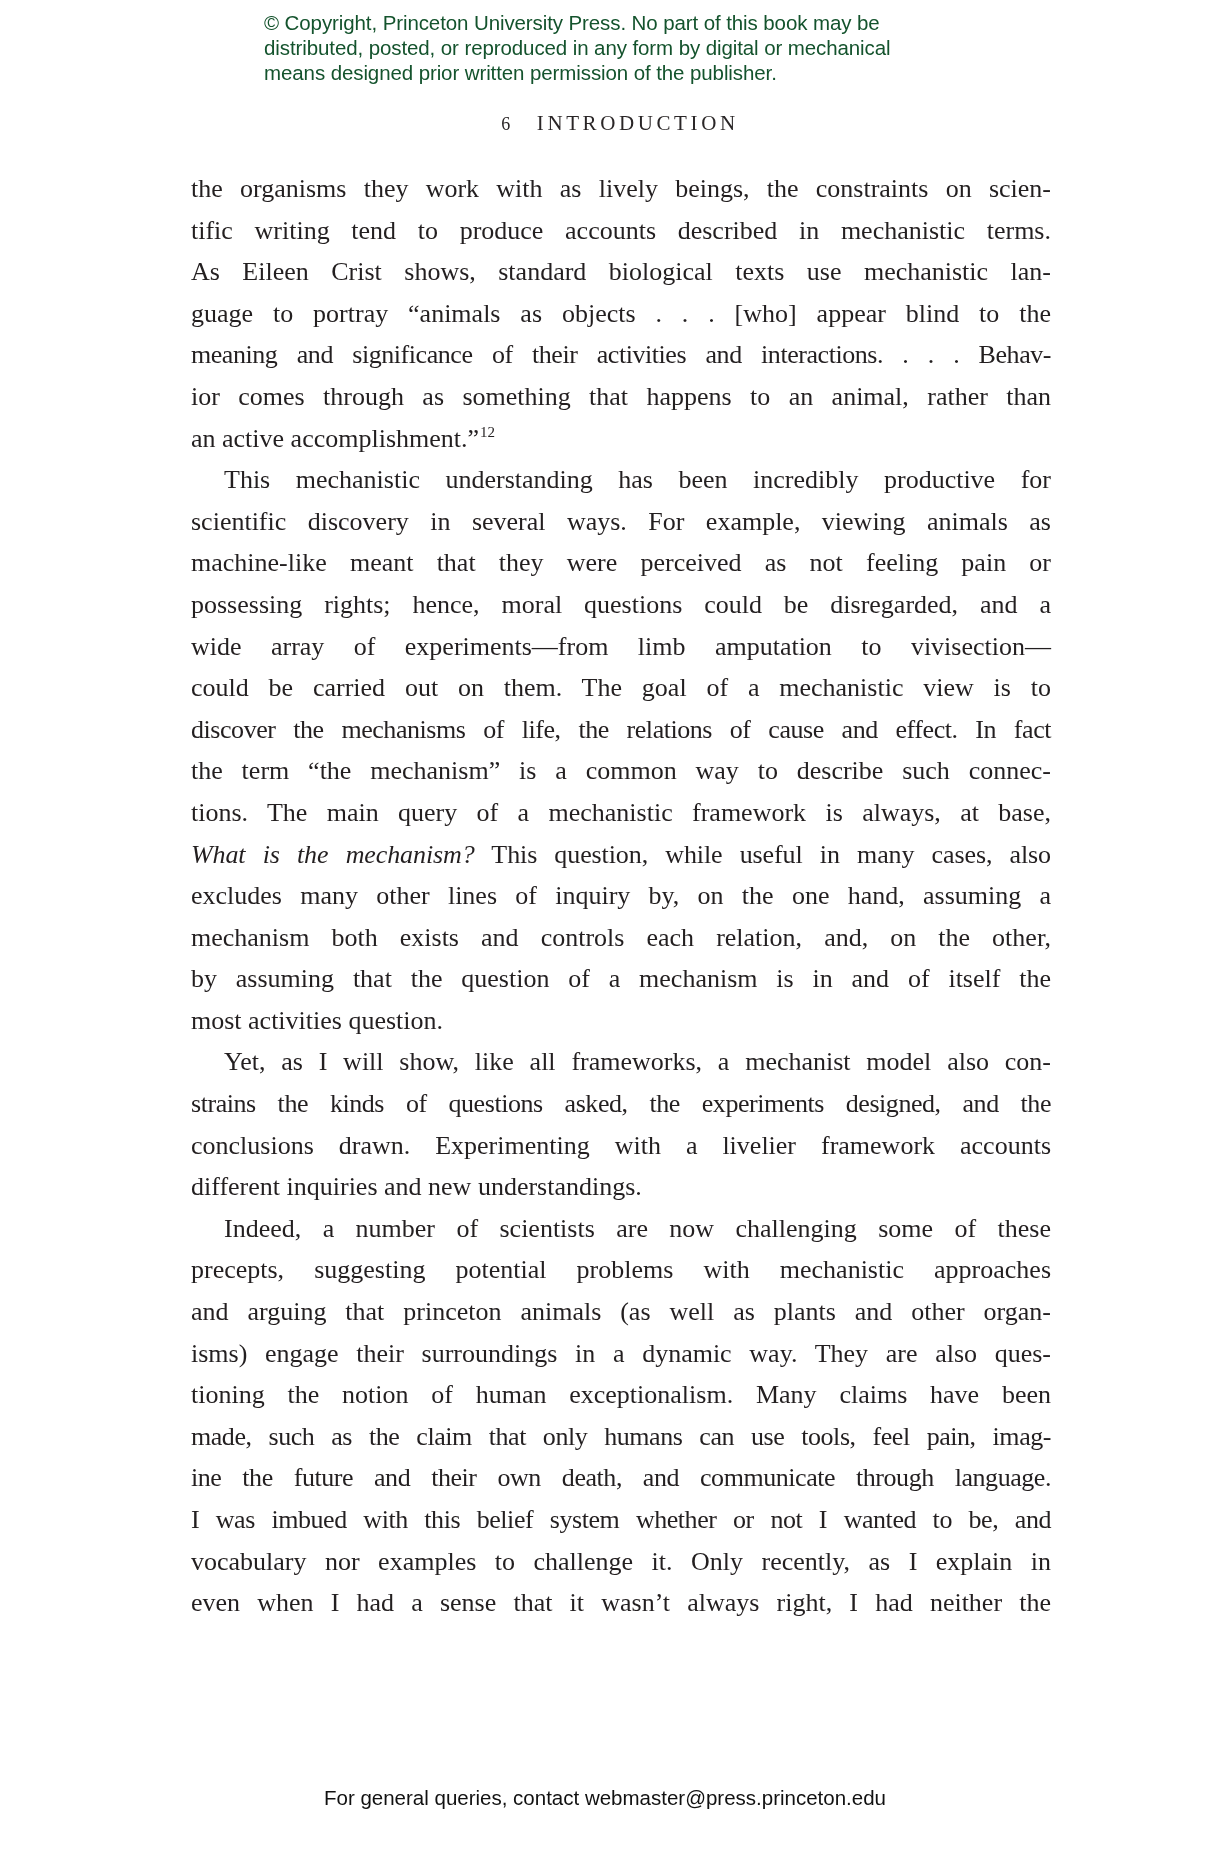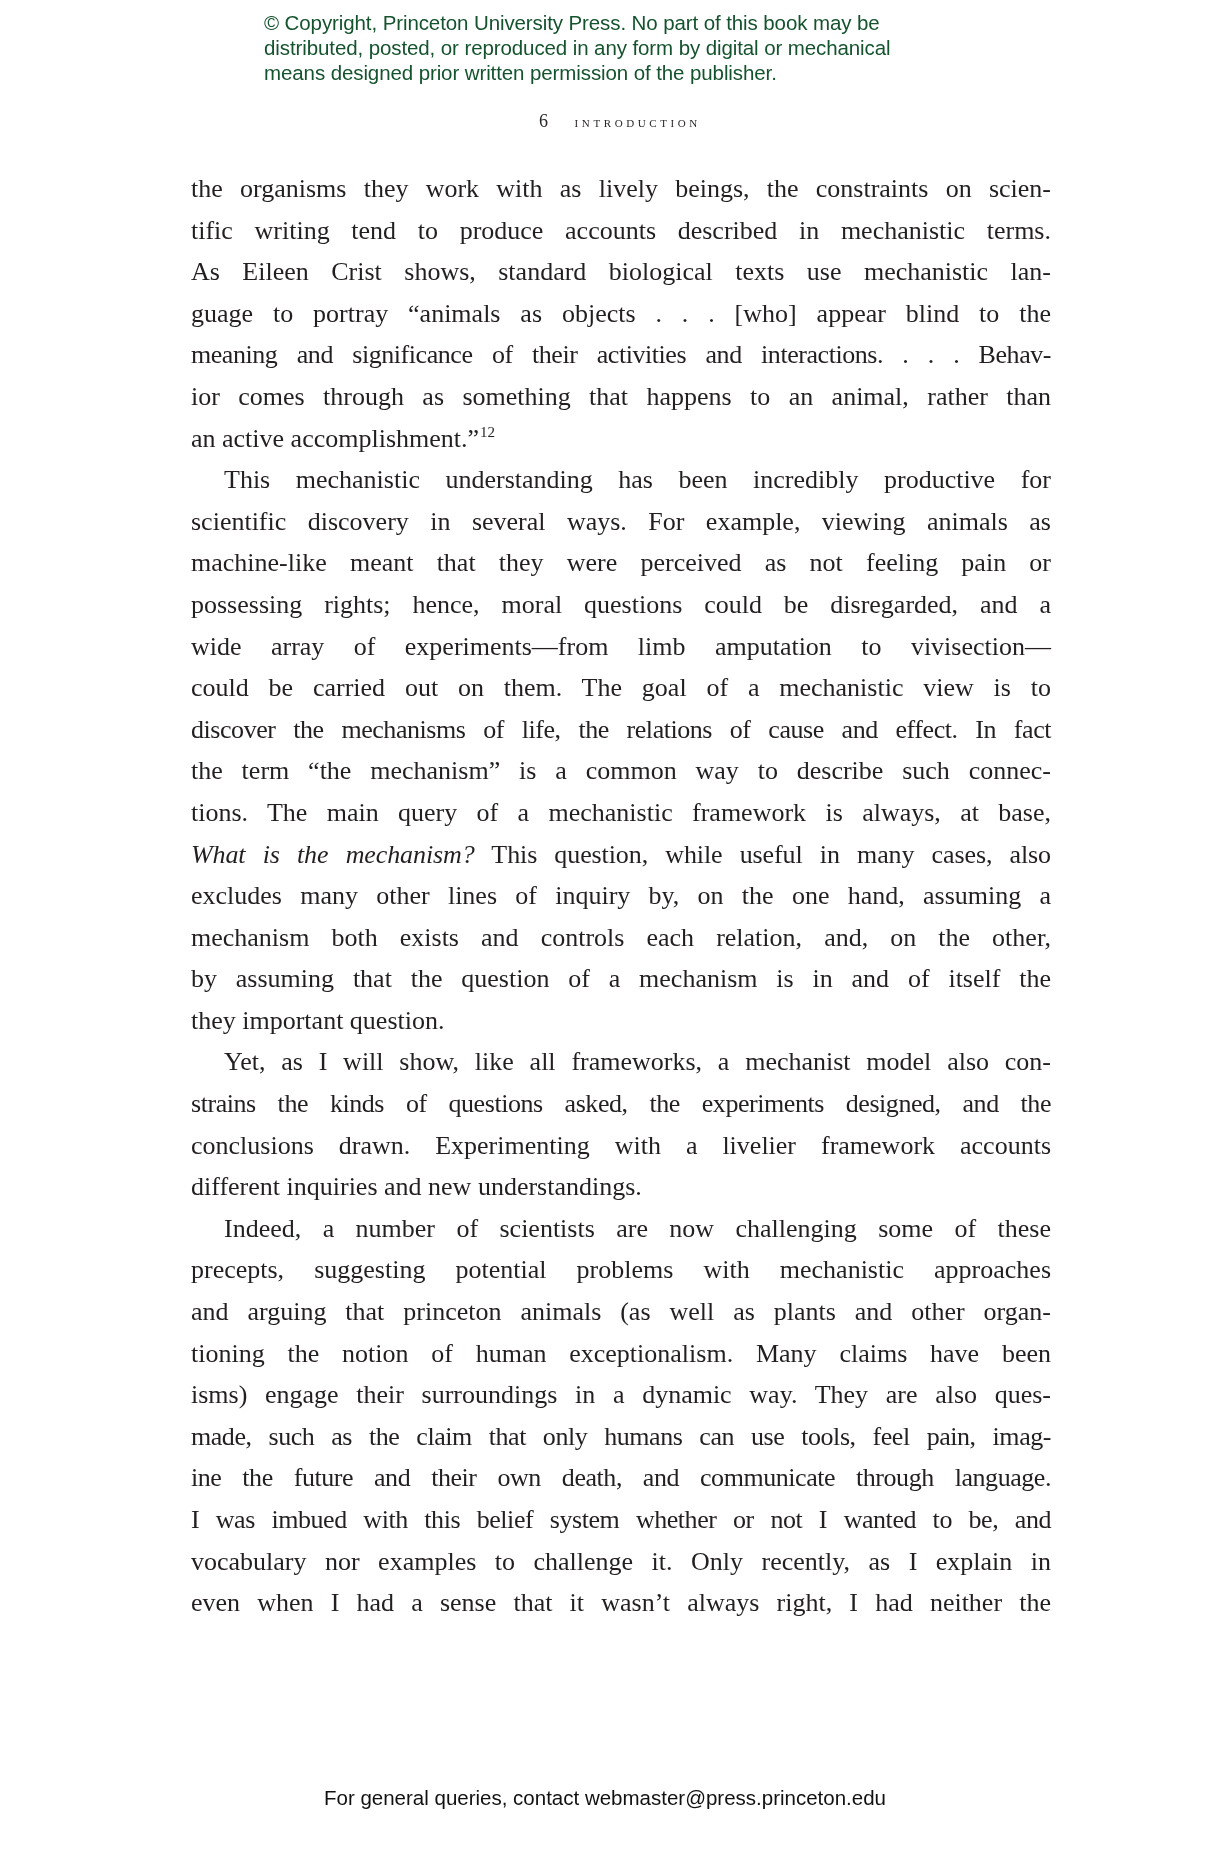"INTRODUCTION" .running-head .section-title { font-size: 11px -> 21px }
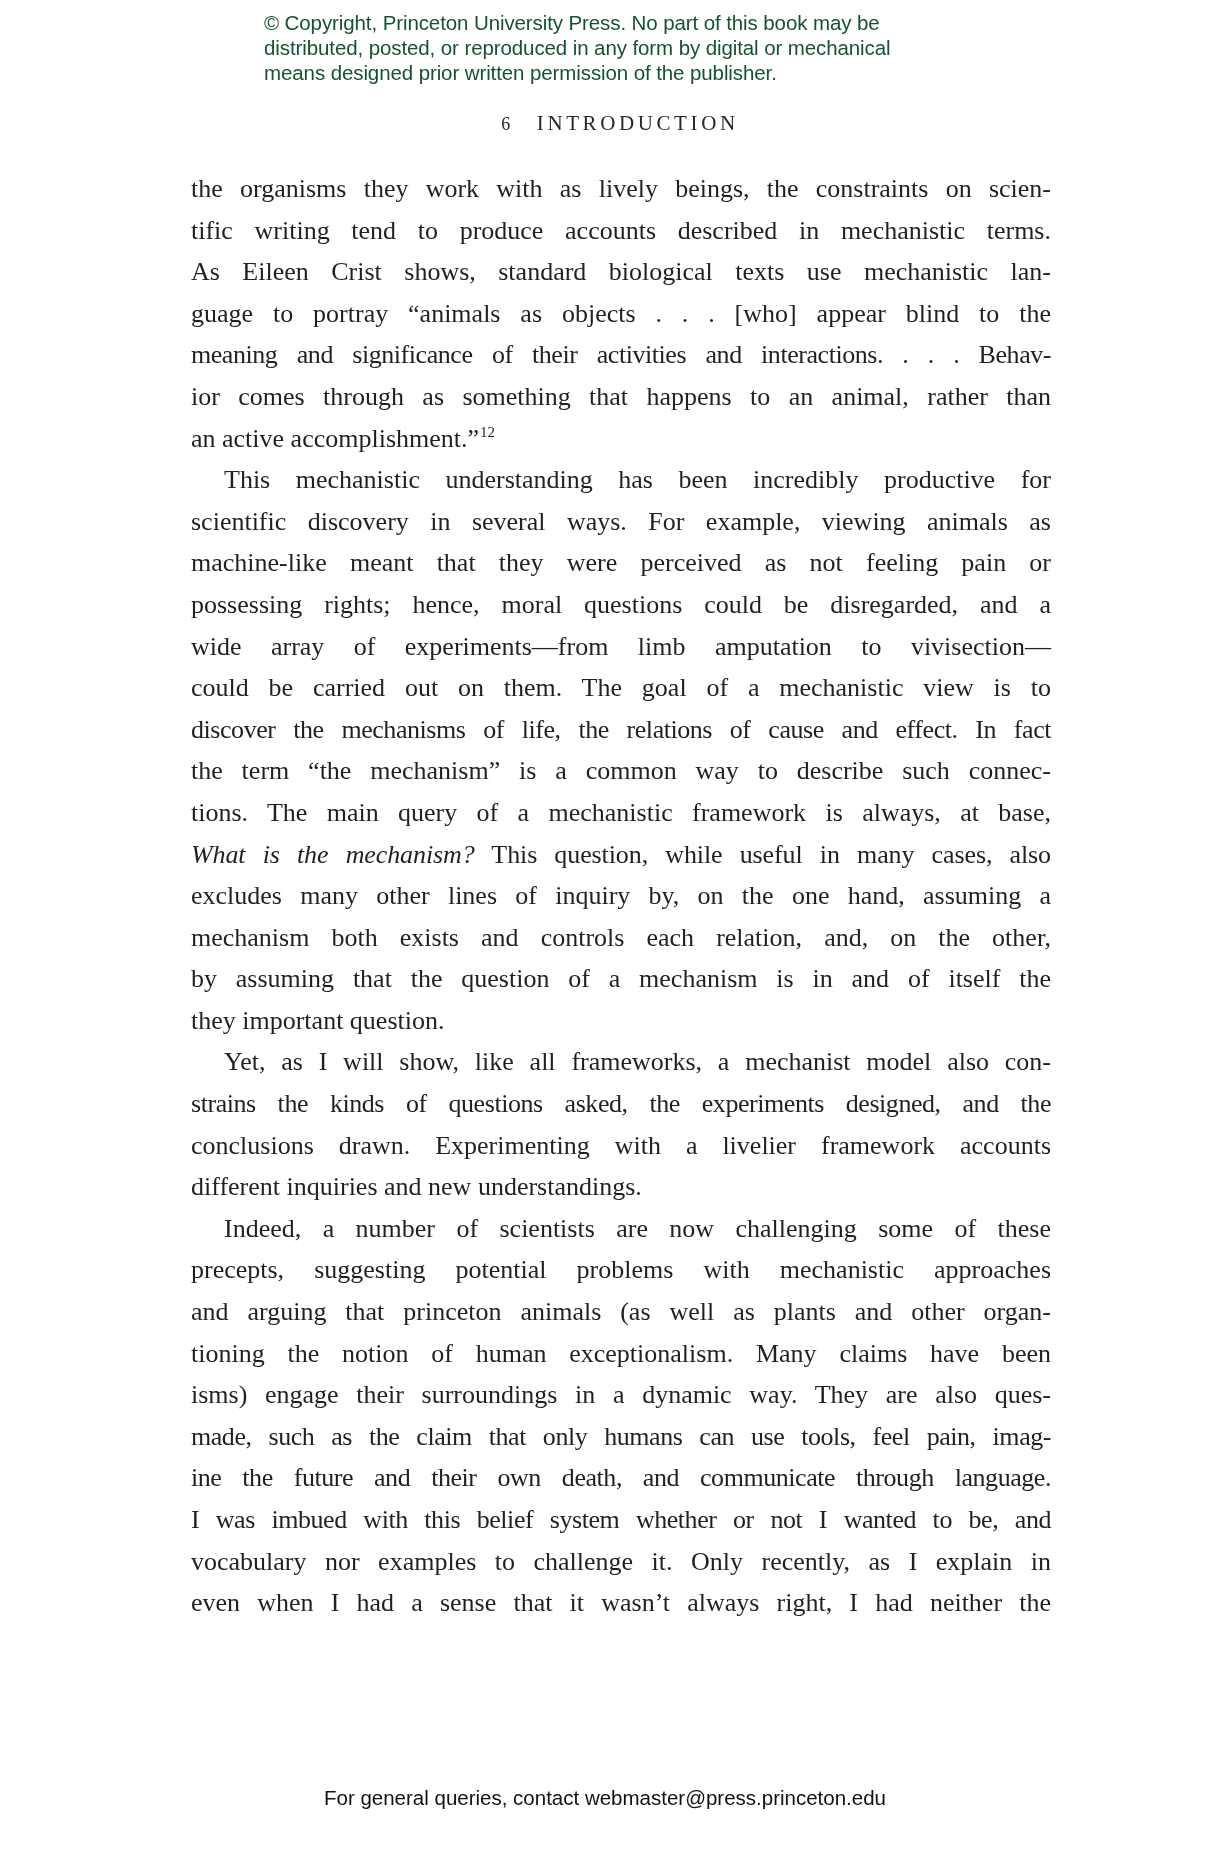"they important question." span.line { text: they important -> most activities }
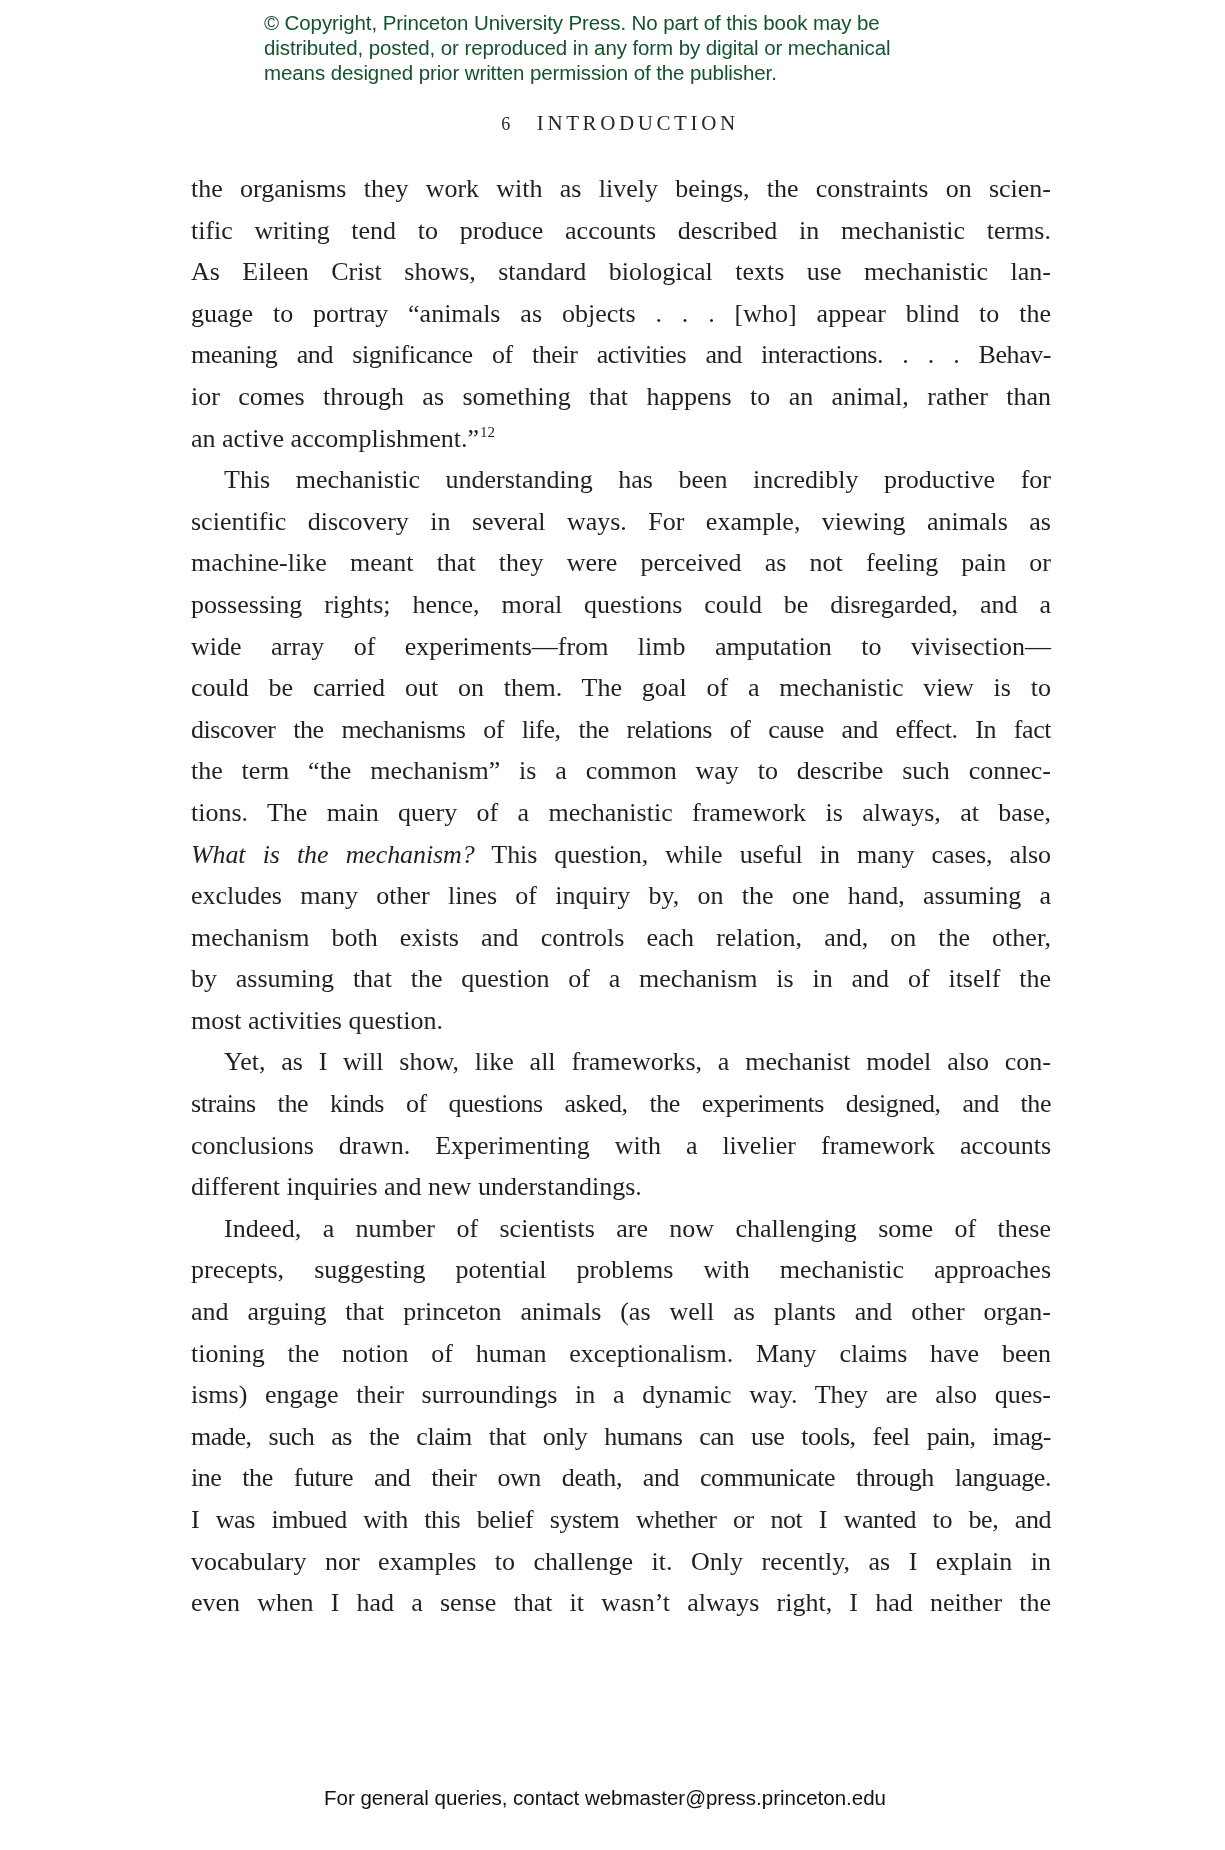"tioning the notion of human" span.line { order: before "isms) engage their surroundings in" -> after "isms) engage their surroundings in" }
